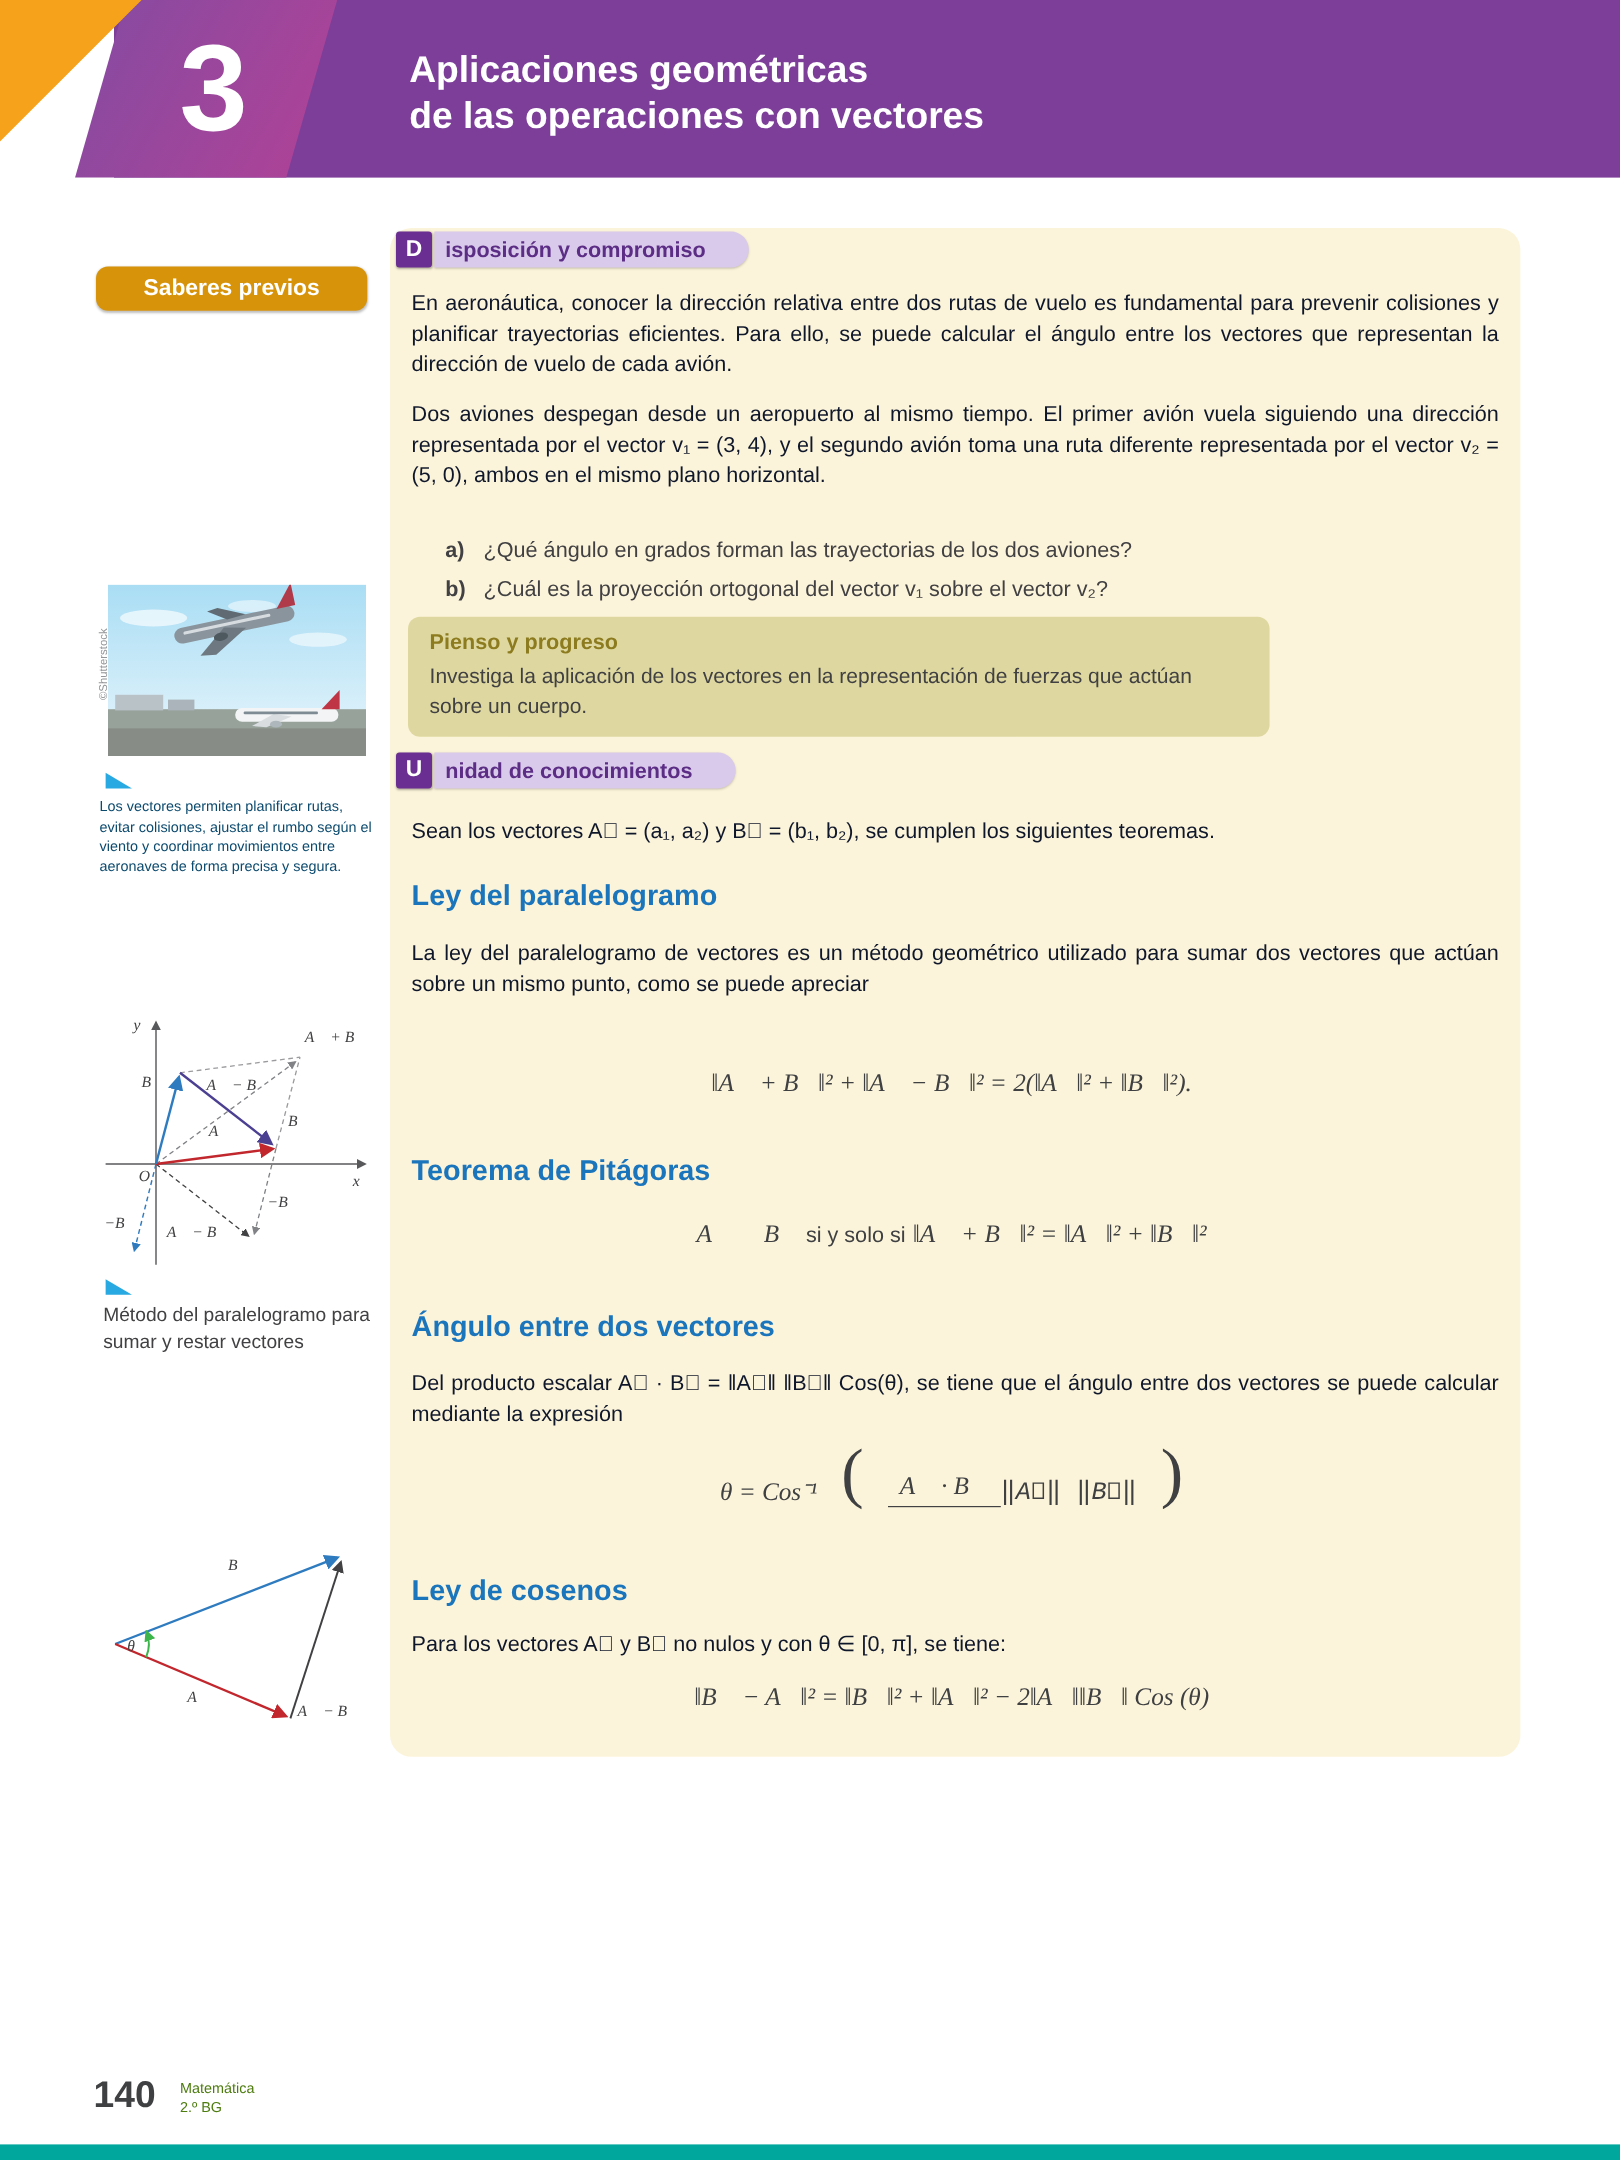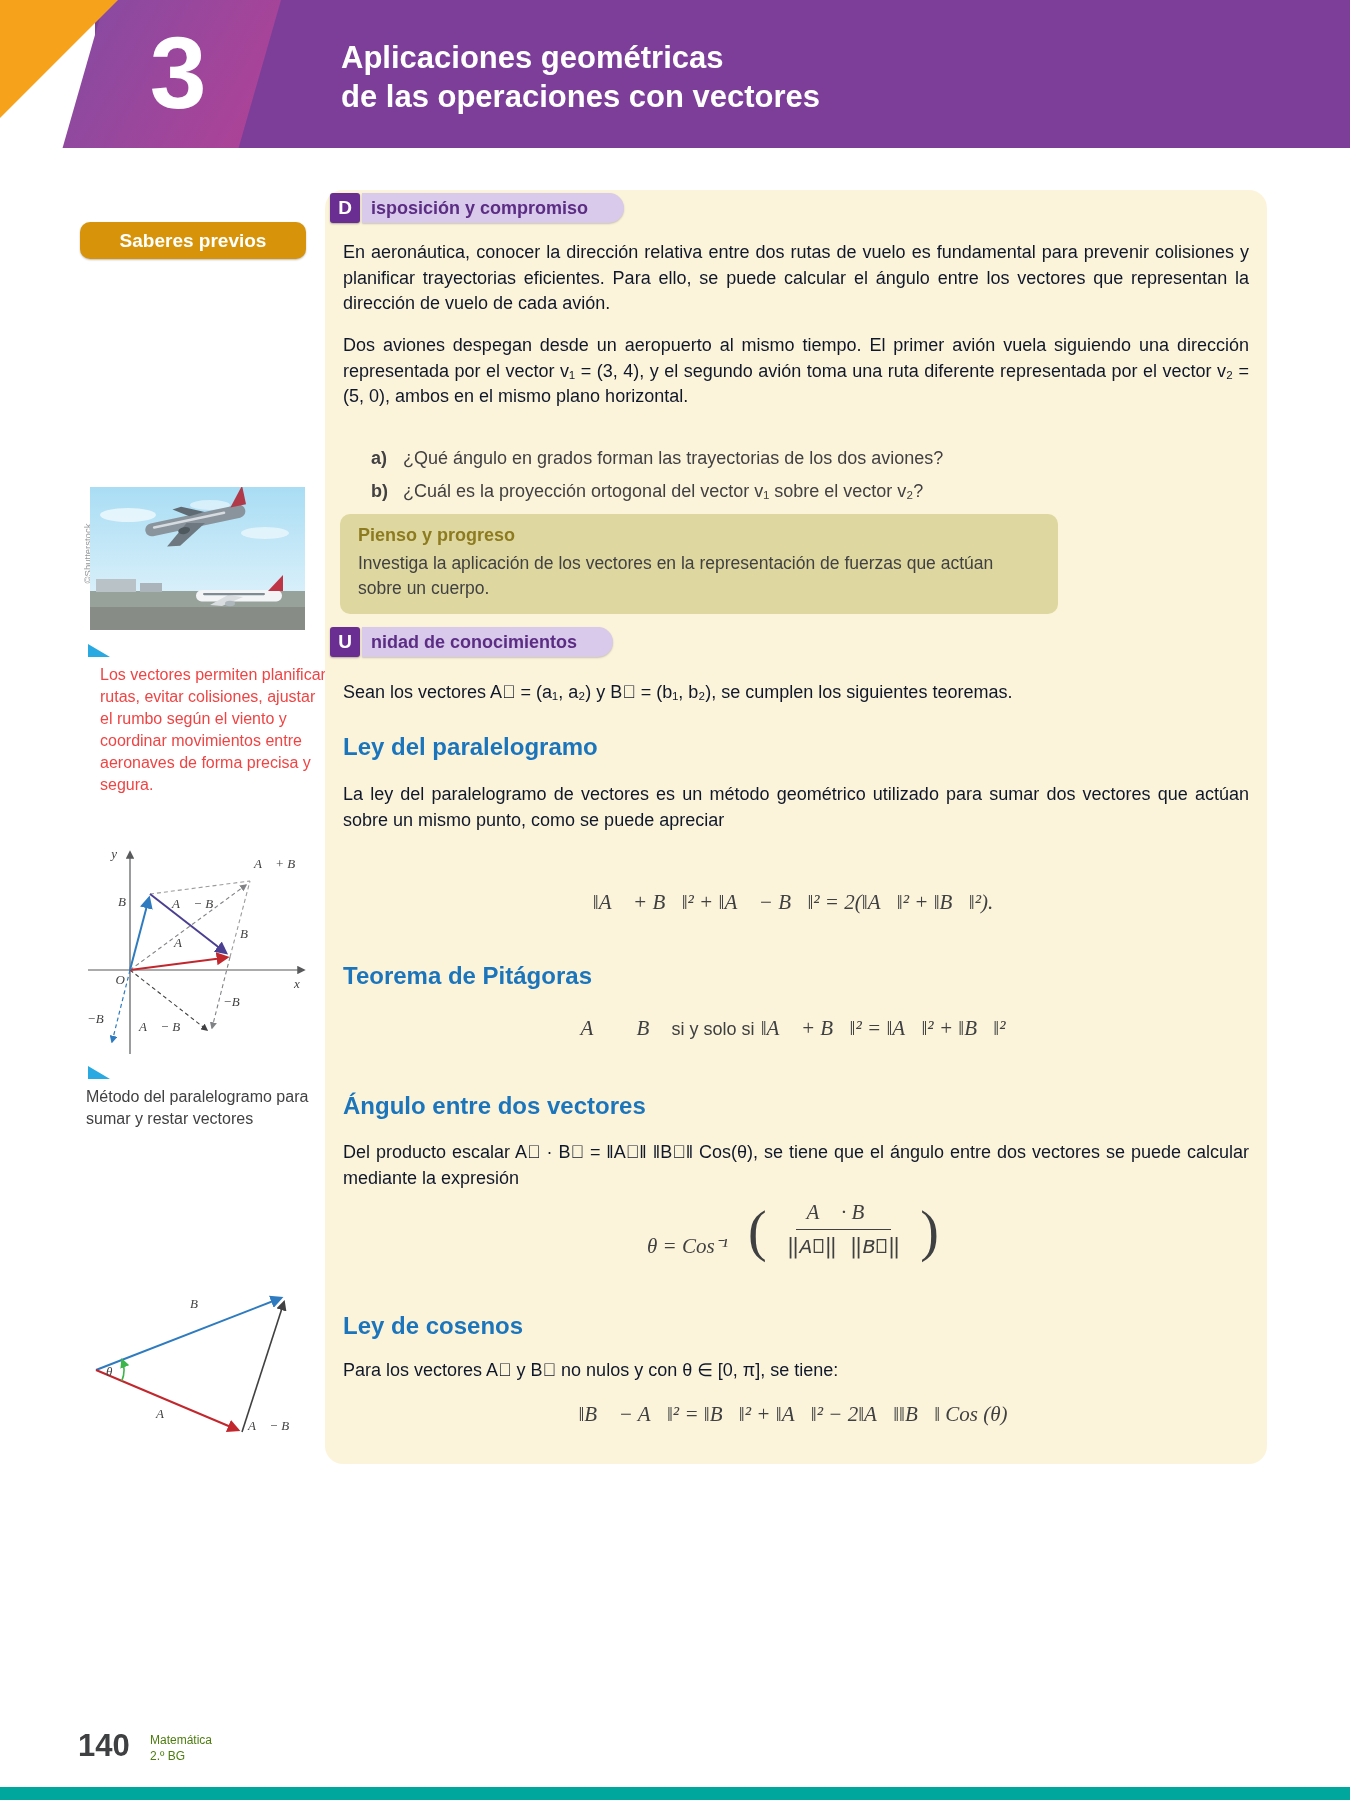"Los vectores permiten planificar rutas," .side-caption { color: #ef4444 -> #0c4a6e; font-size: 16px -> 12px; left: 100px -> 83px }
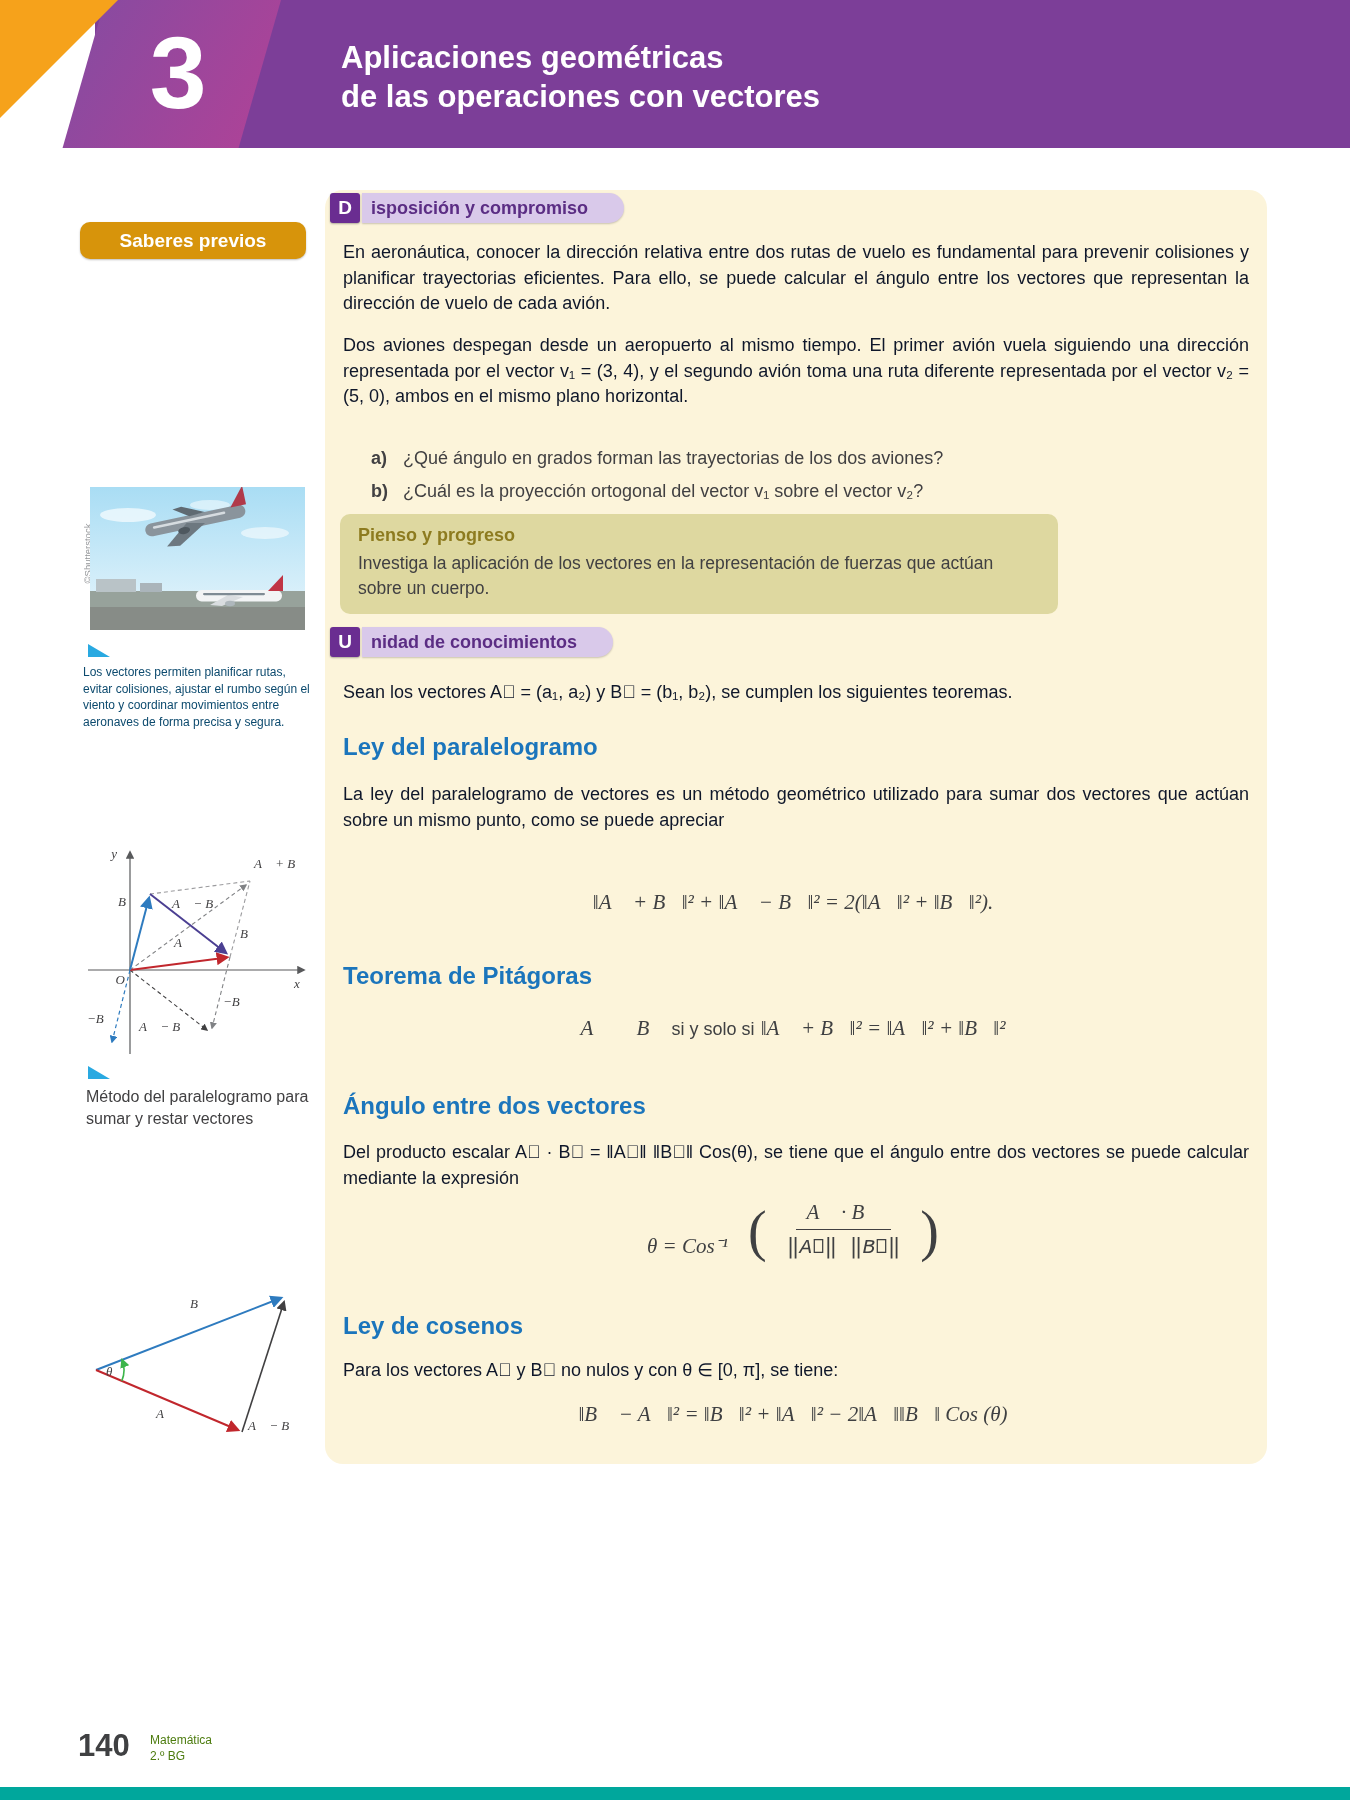"A⃗ · B⃗" .frac { flex-direction: column -> row }
